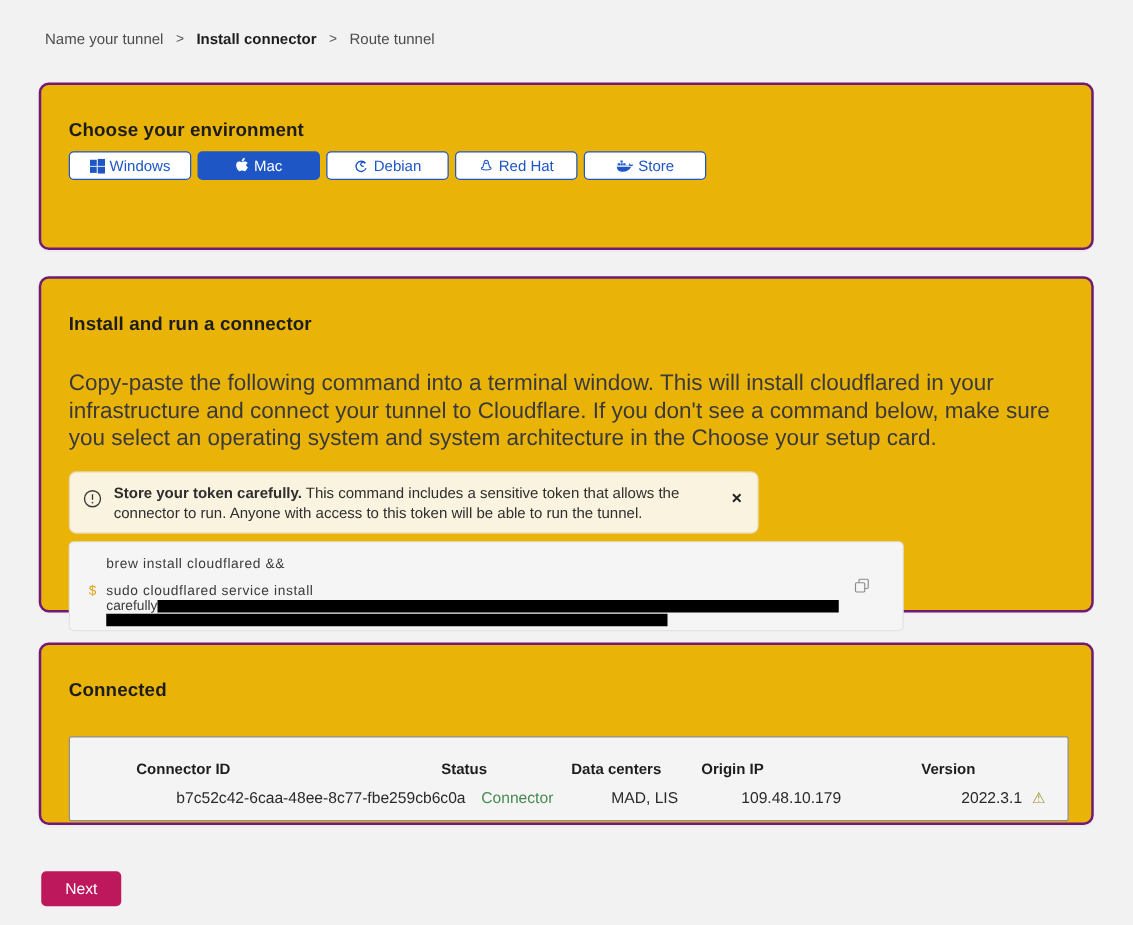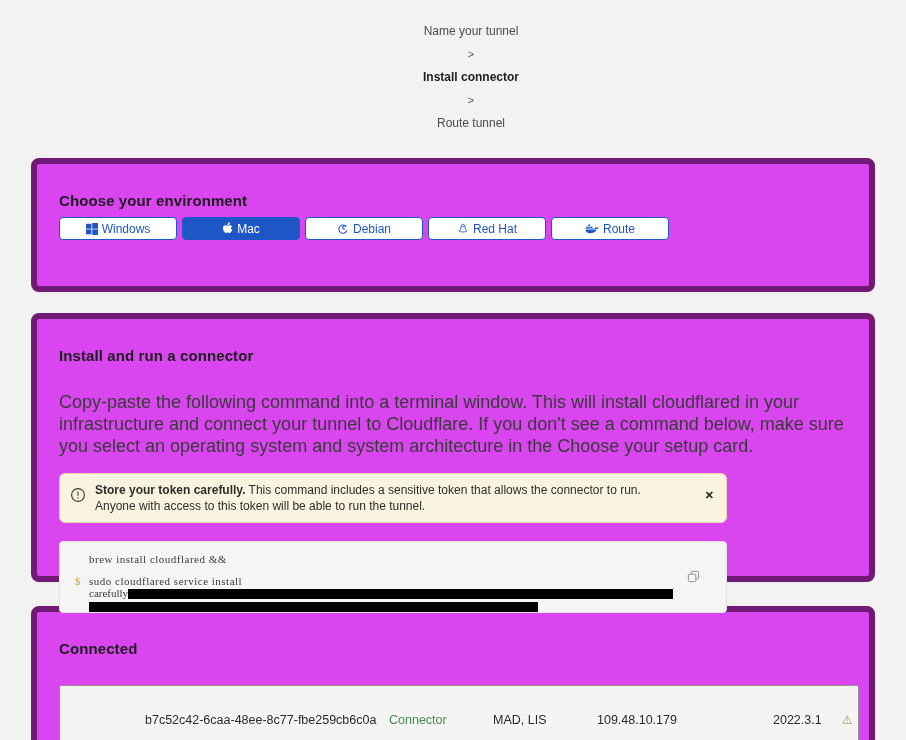"Name your tunnel" .breadcrumb { flex-direction: column -> none }
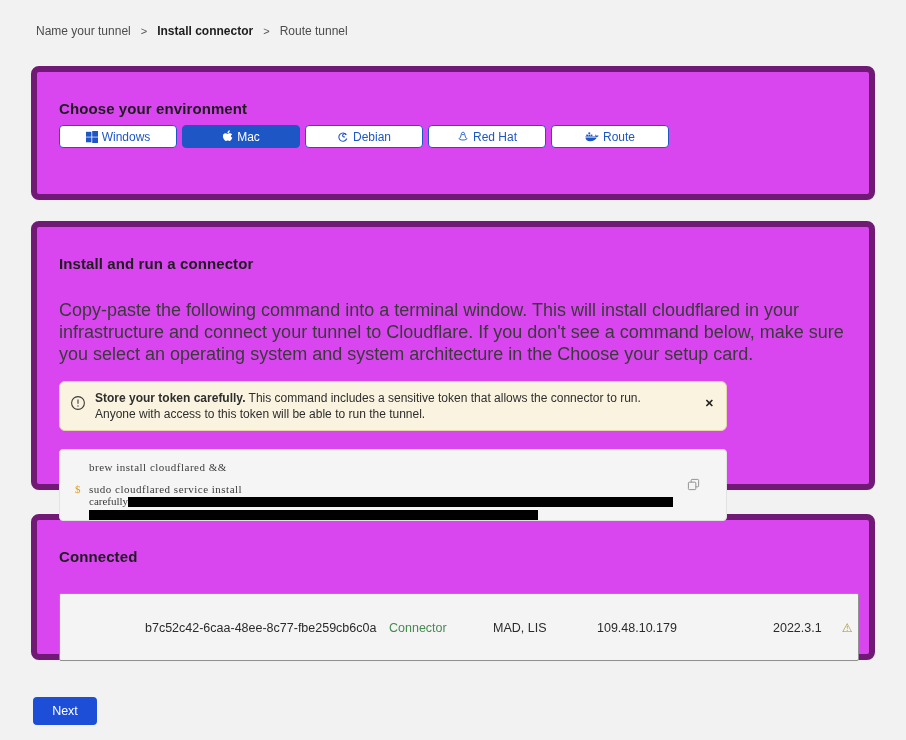"Choose your environment" .card { background: #d946ef -> #eab308; border: 6px solid #701a75 -> 2px solid #701a75 }
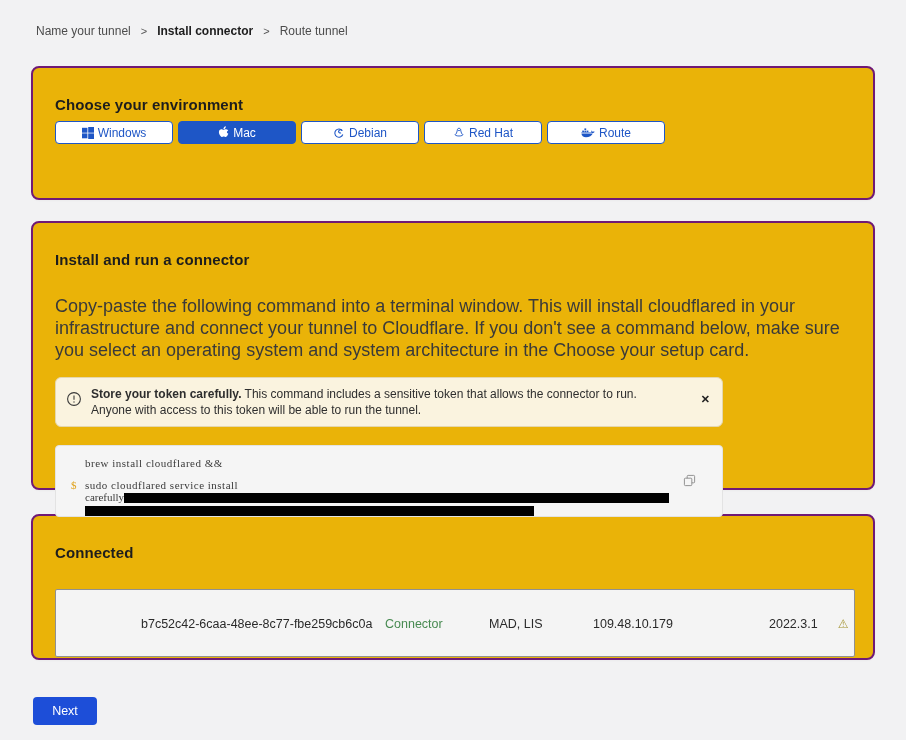"Windows" .os-btn { width: 118px -> 98px }
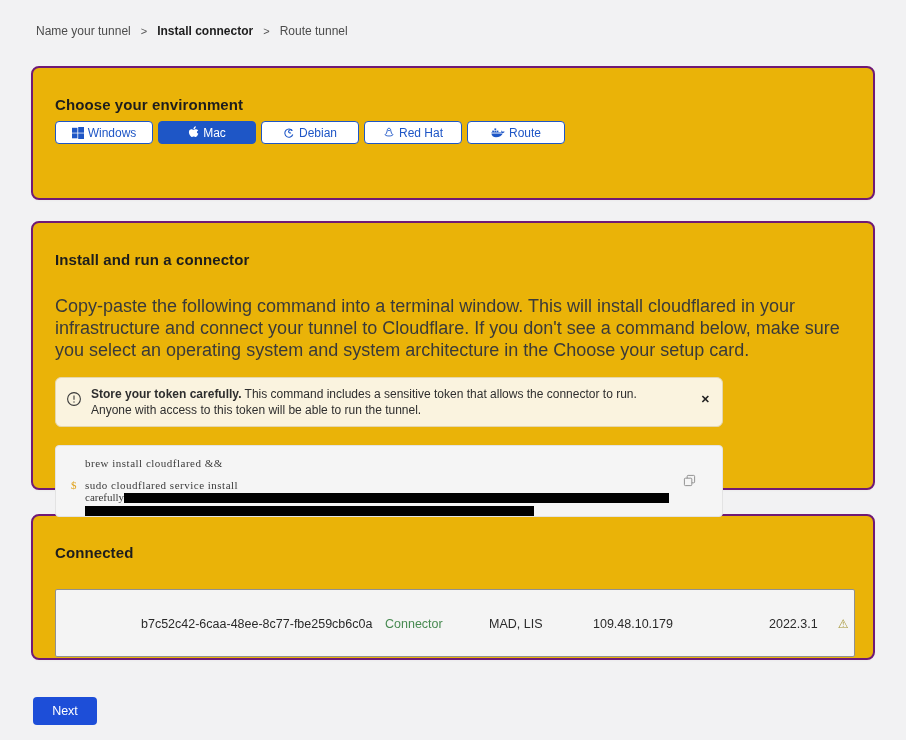"Route" span { text: Route -> Store }
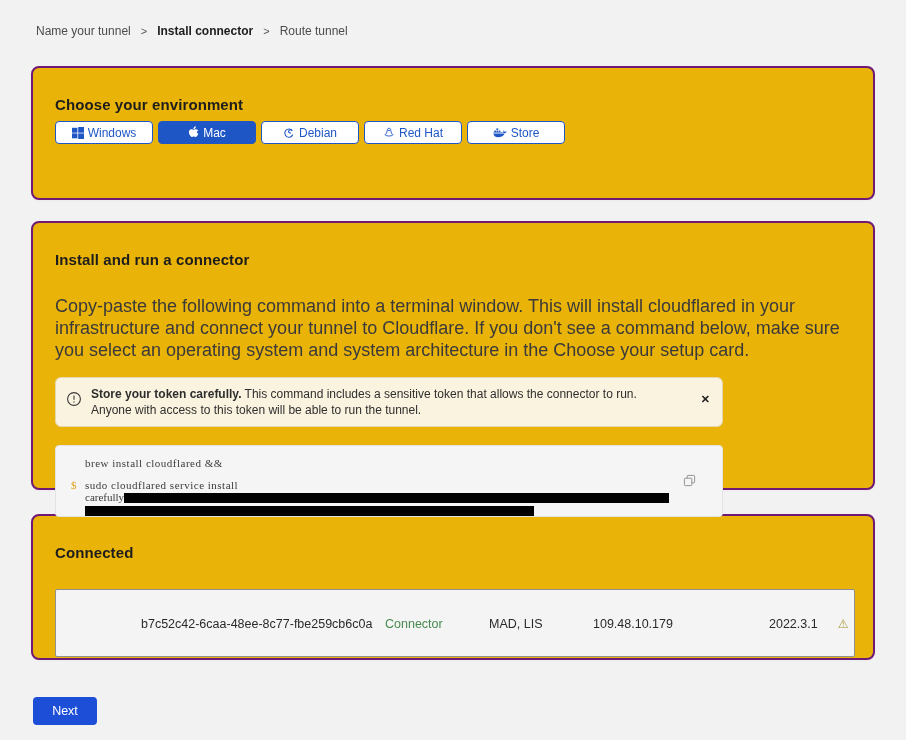"Store your token carefully. This" .warn-banner { width: 668px -> 552px }
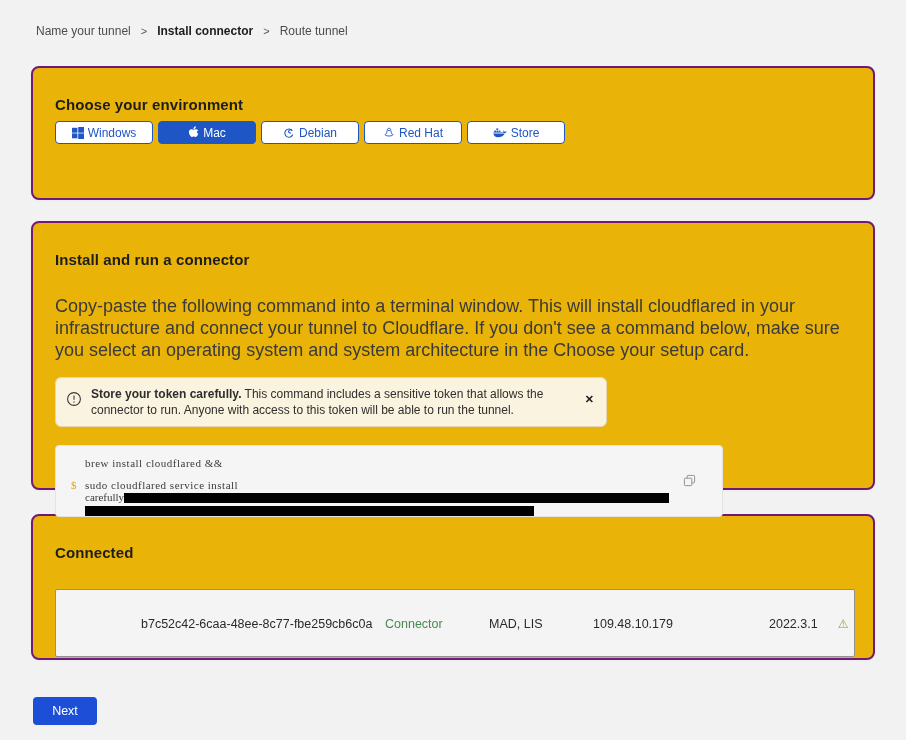"brew install cloudflared &&" .code-block { font-family: Liberation Serif, serif -> Liberation Sans, sans-serif; margin-top: 18px -> 6px }
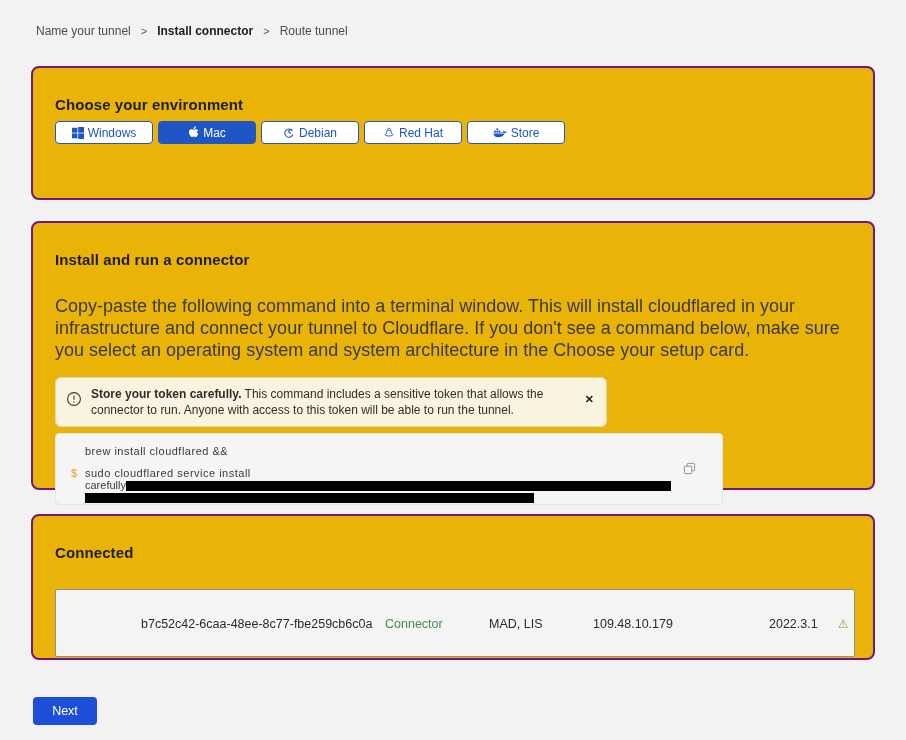"Connector ID" div.conn-row { html: none -> <div> <span>Connector ID</span> <span>Status</span> <span>Data centers</span> <span>Origin IP</span> <span>Version</span> </div> }
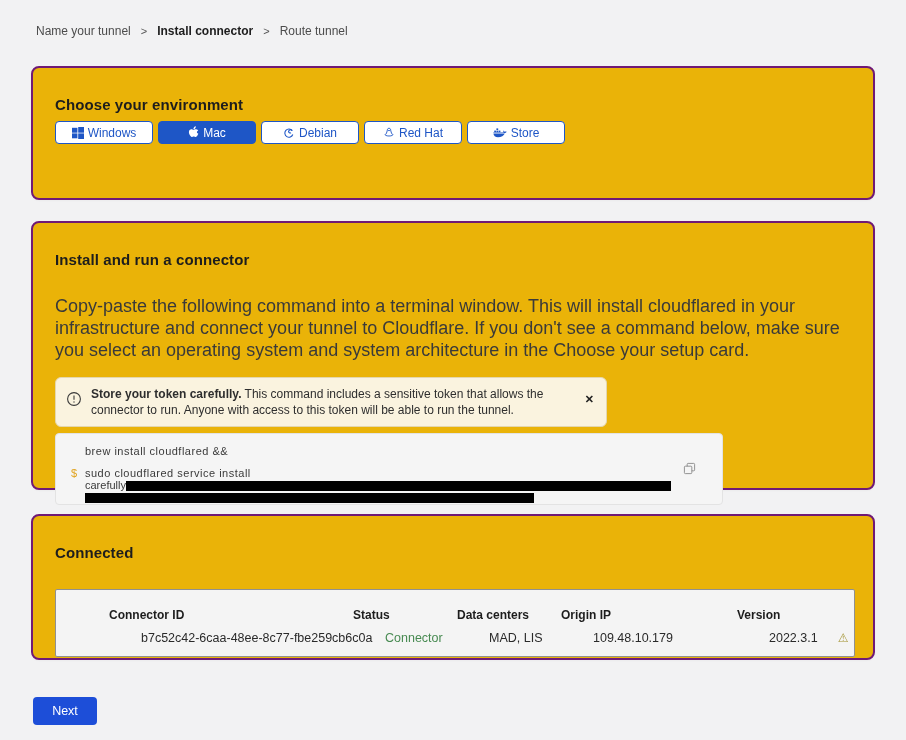"2022.3.1" .version-cell { gap: 20px -> 8px }
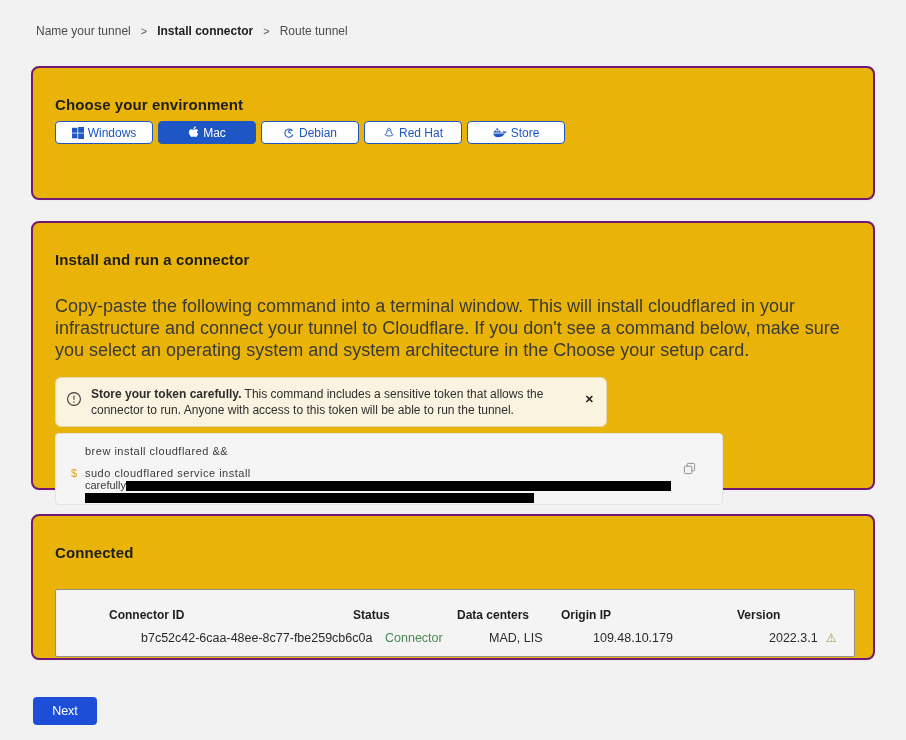"Next" .next-btn { background: #1d4ed8 -> #be185d }
